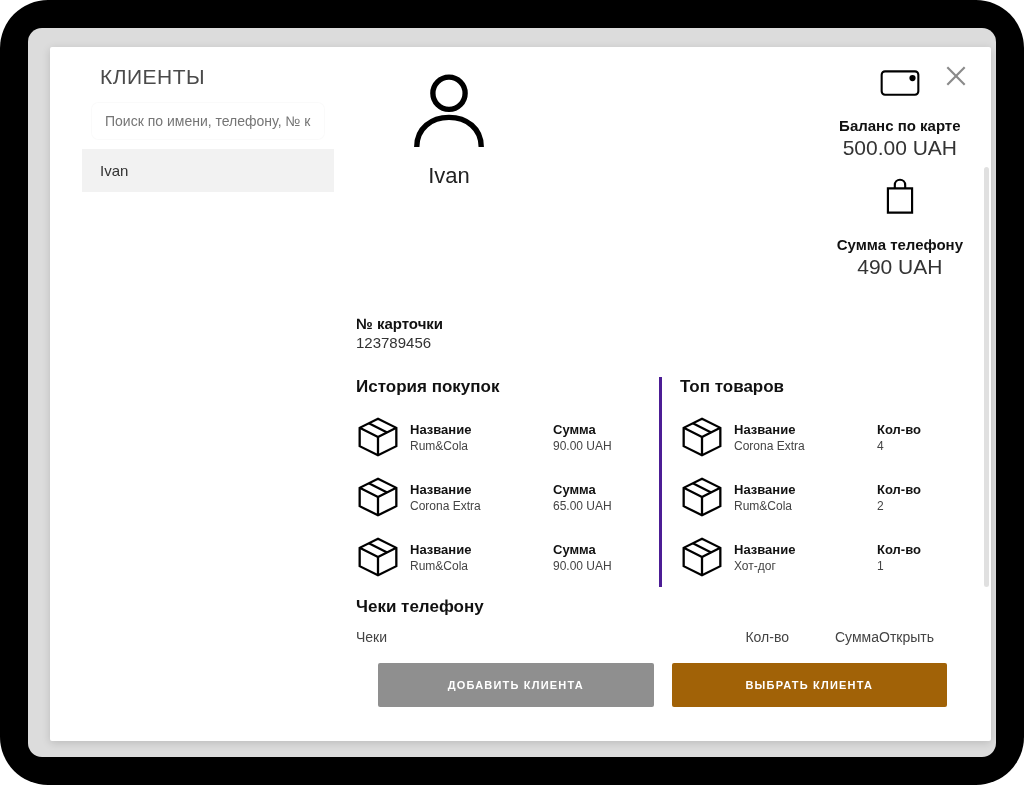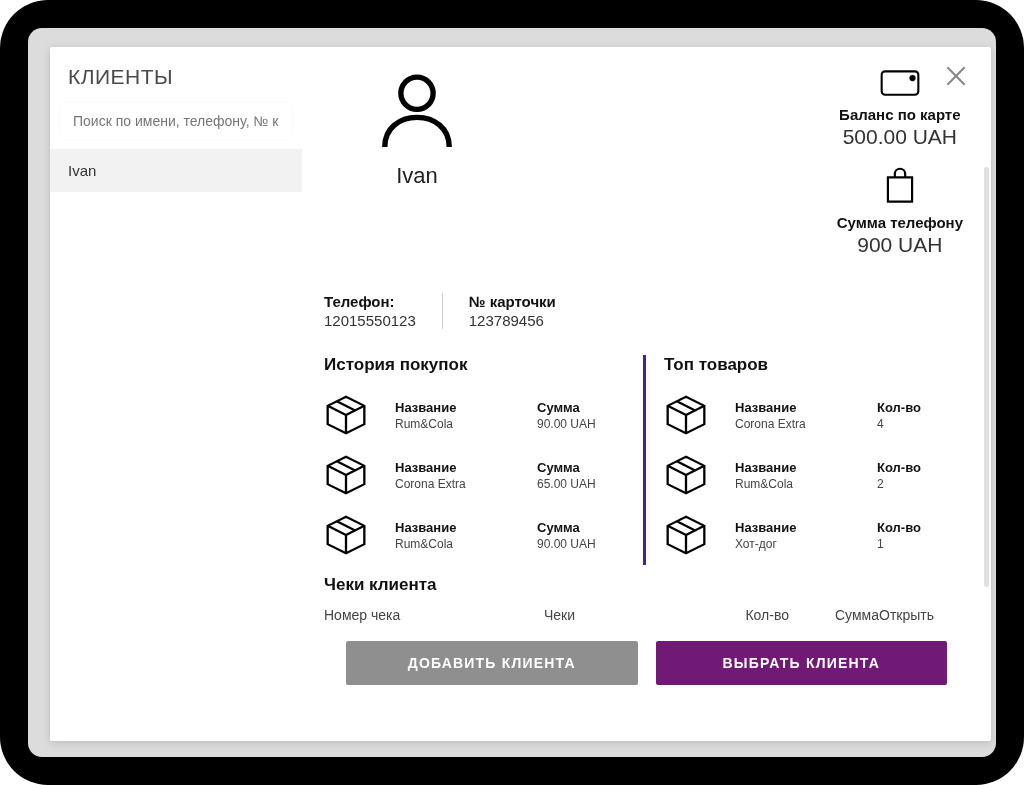"КЛИЕНТЫ" .modal-body { padding-left: none -> 32px }
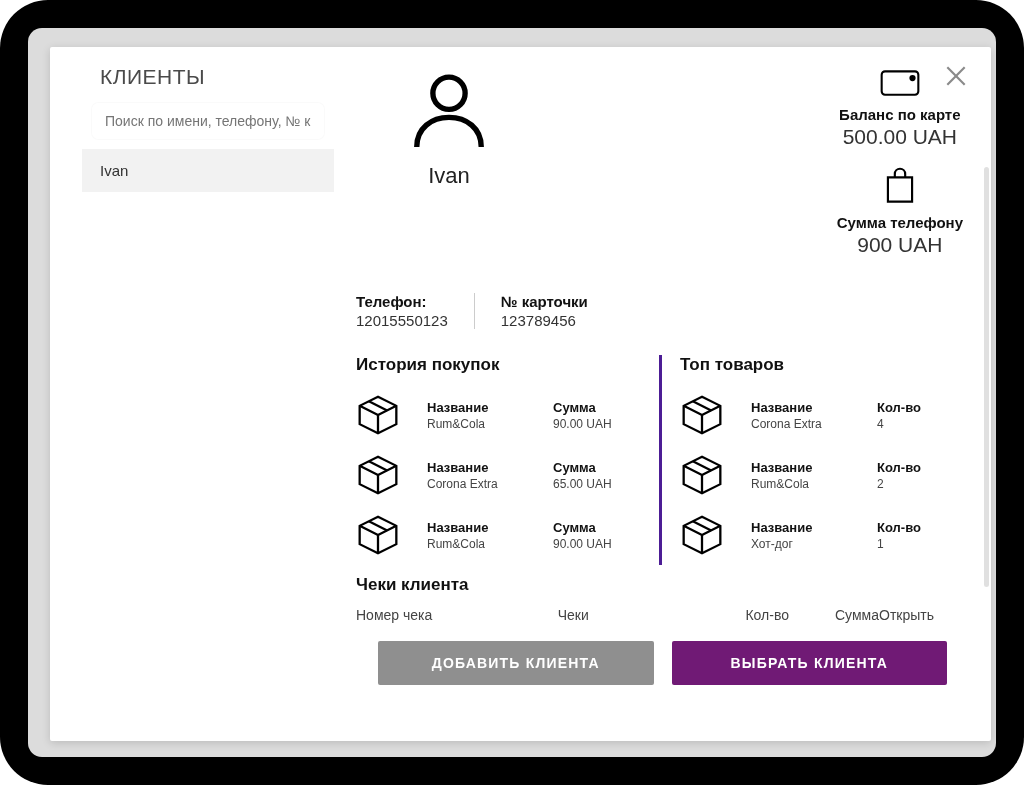"Баланс по карте" .stat-title { margin-top: 9px -> 20px }
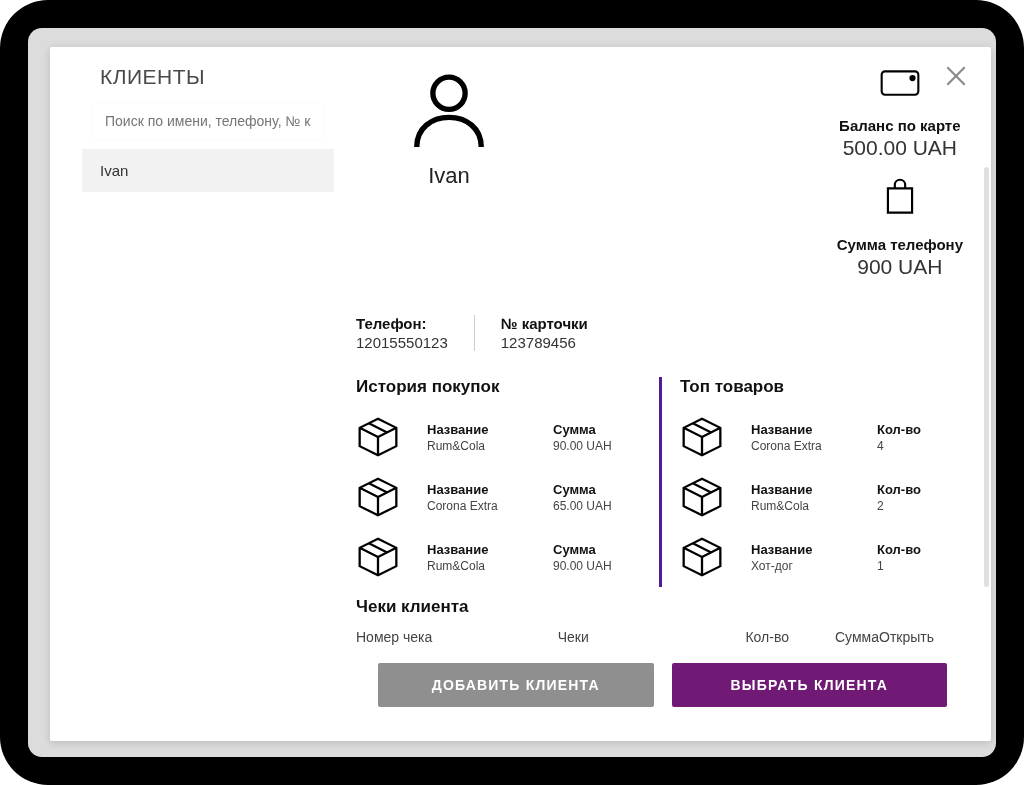"900 UAH" div.stat-val { text: 900 -> 490 }
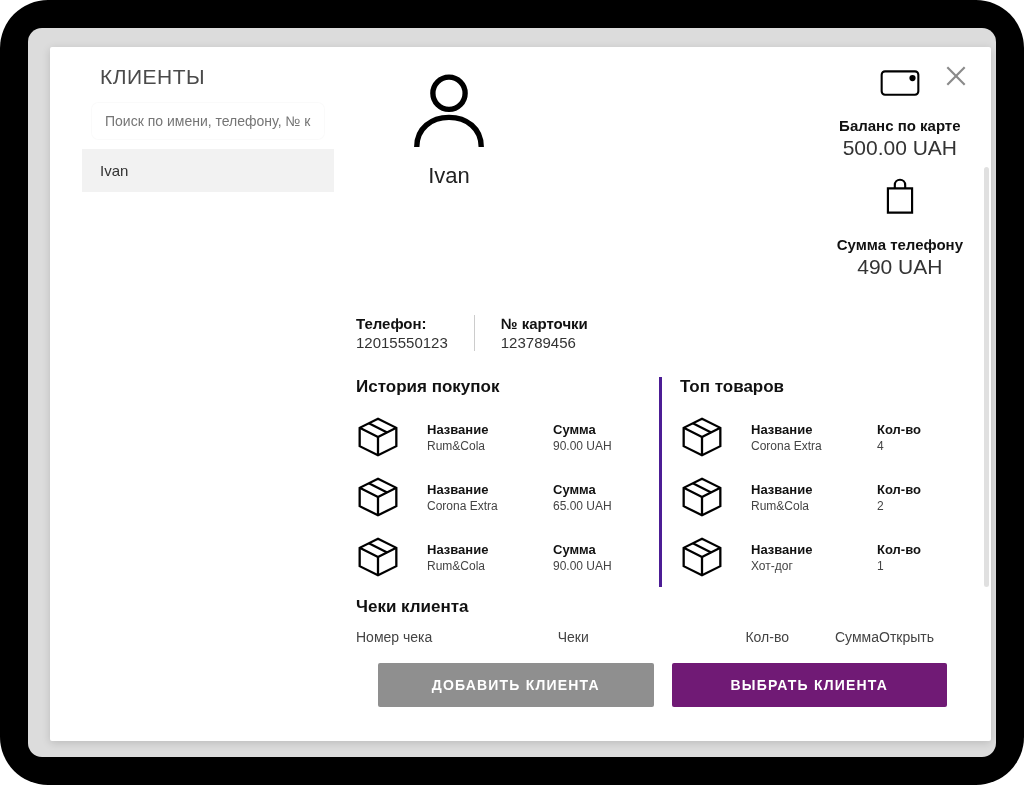"Телефон:" div.info-col { html: <div> <div>Телефон:</div> <div>12015550123</div> </div> -> none }
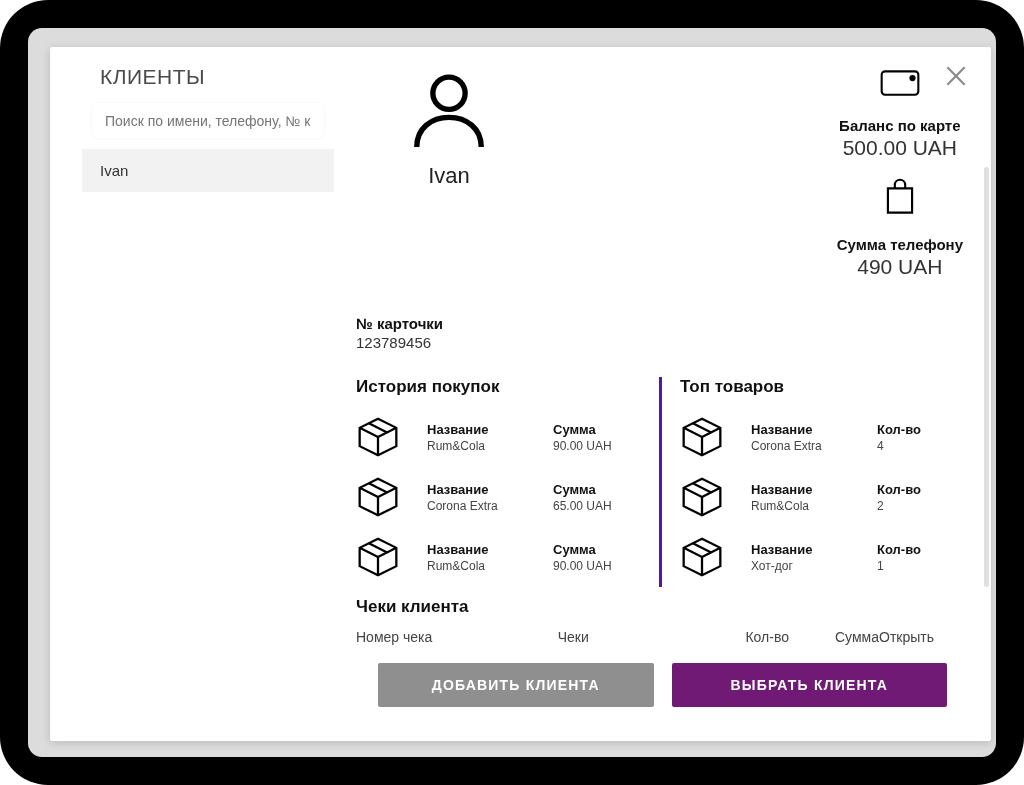"Название" .prod-row { gap: 27px -> 10px }
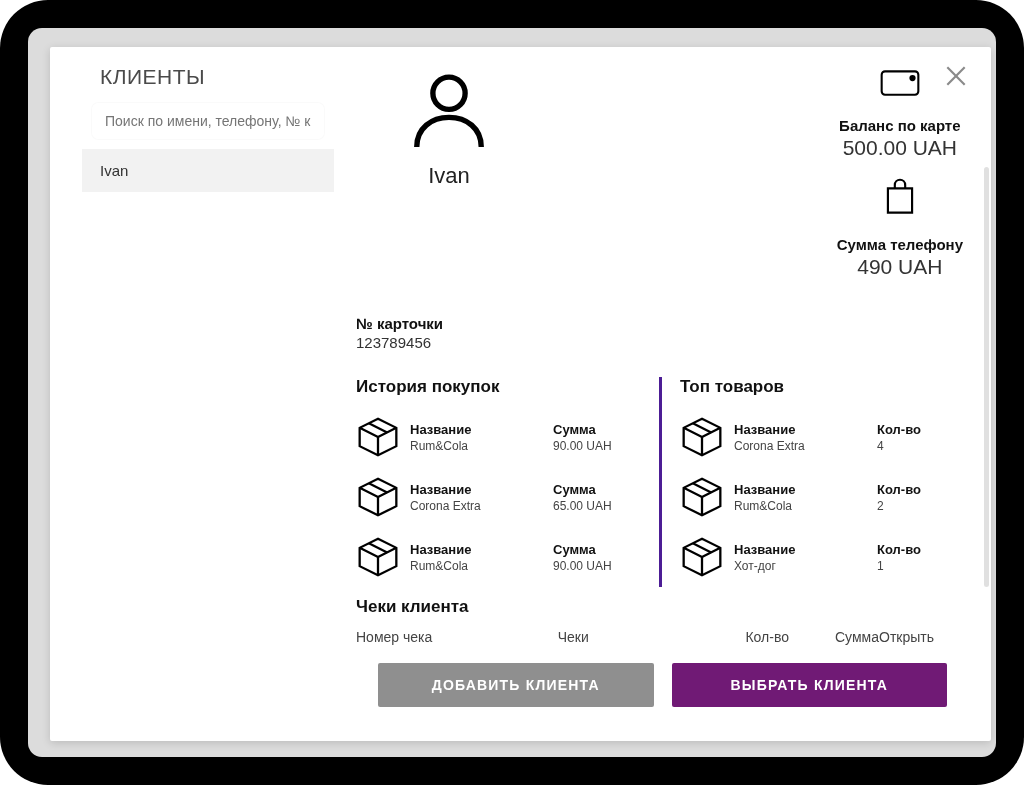"Чеки клиента" div.receipts-title { text: клиента -> телефону }
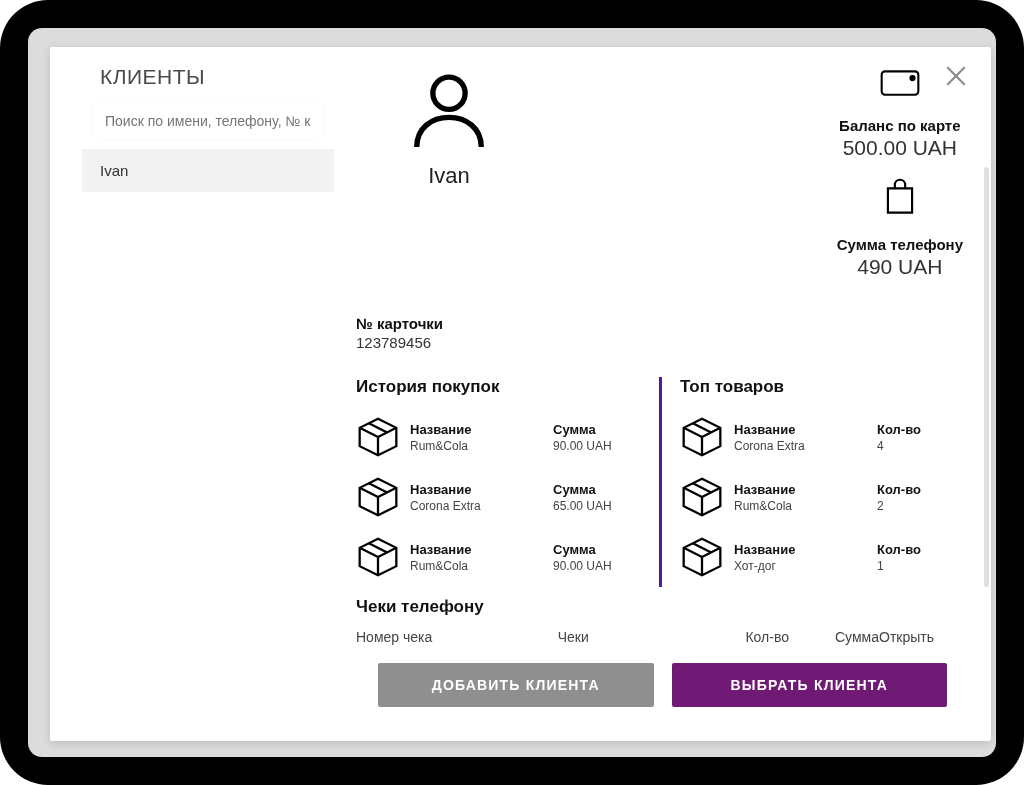"Номер чека" div.rh-num { html: <div>Номер чека</div> -> none }
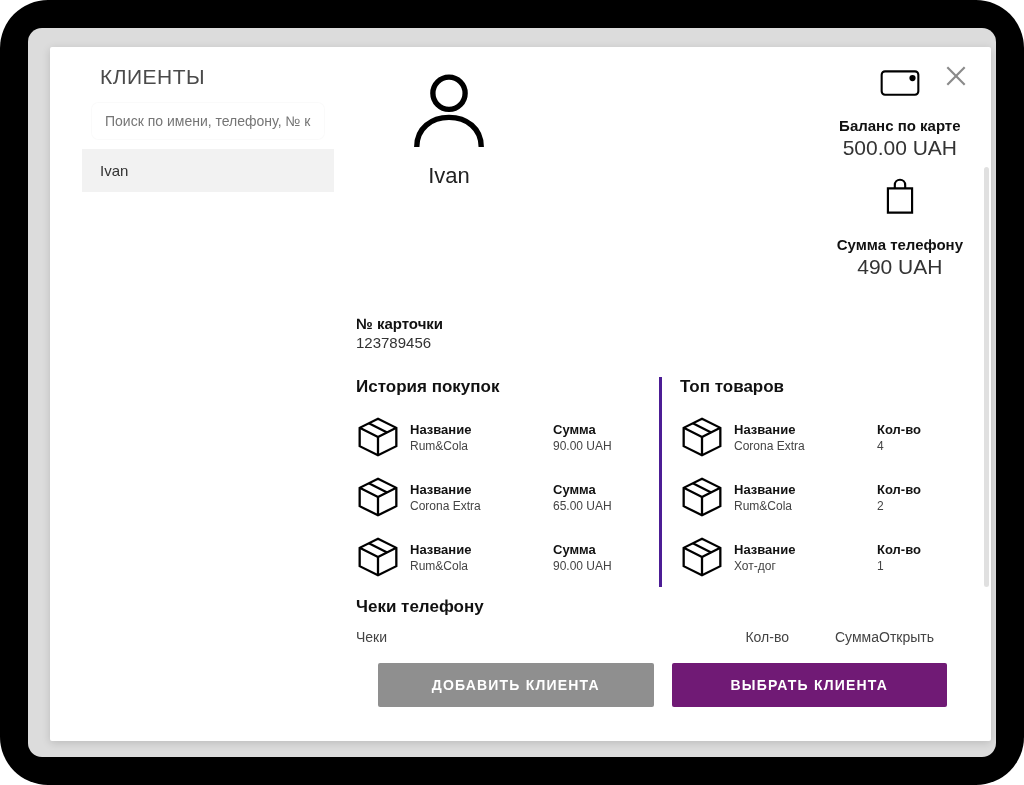"ДОБАВИТЬ КЛИЕНТА" .btn { font-size: 14px -> 11px }
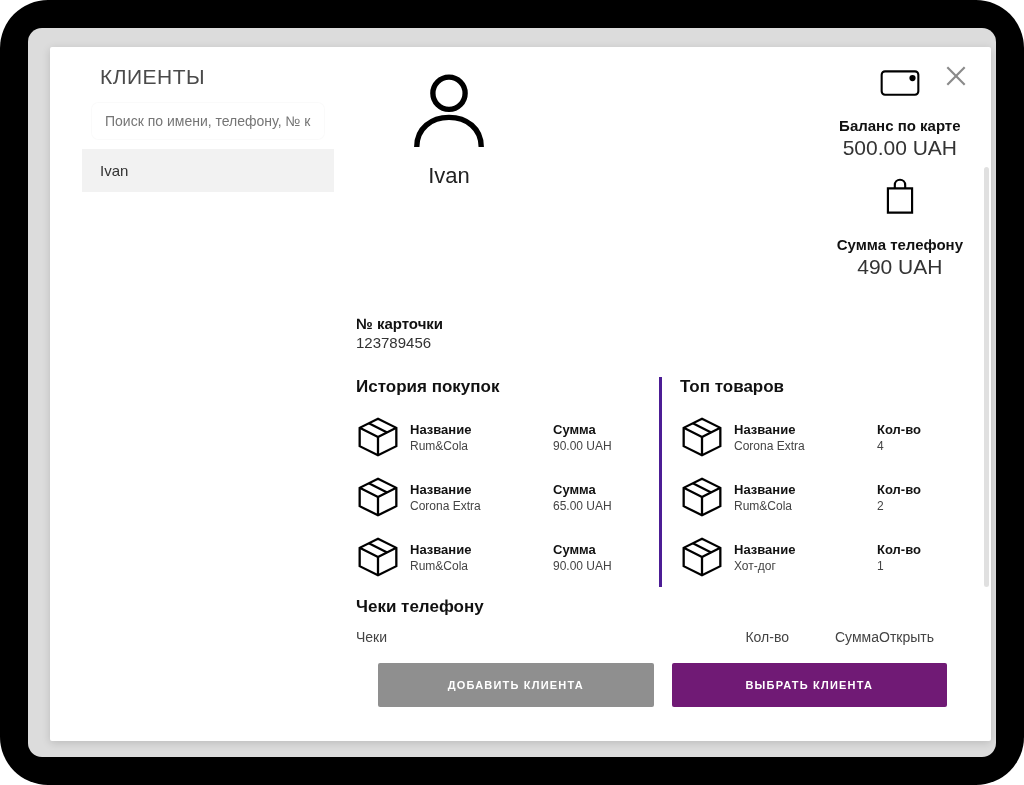"ВЫБРАТЬ КЛИЕНТА" .btn-green { background: #701a75 -> #a16207 }
